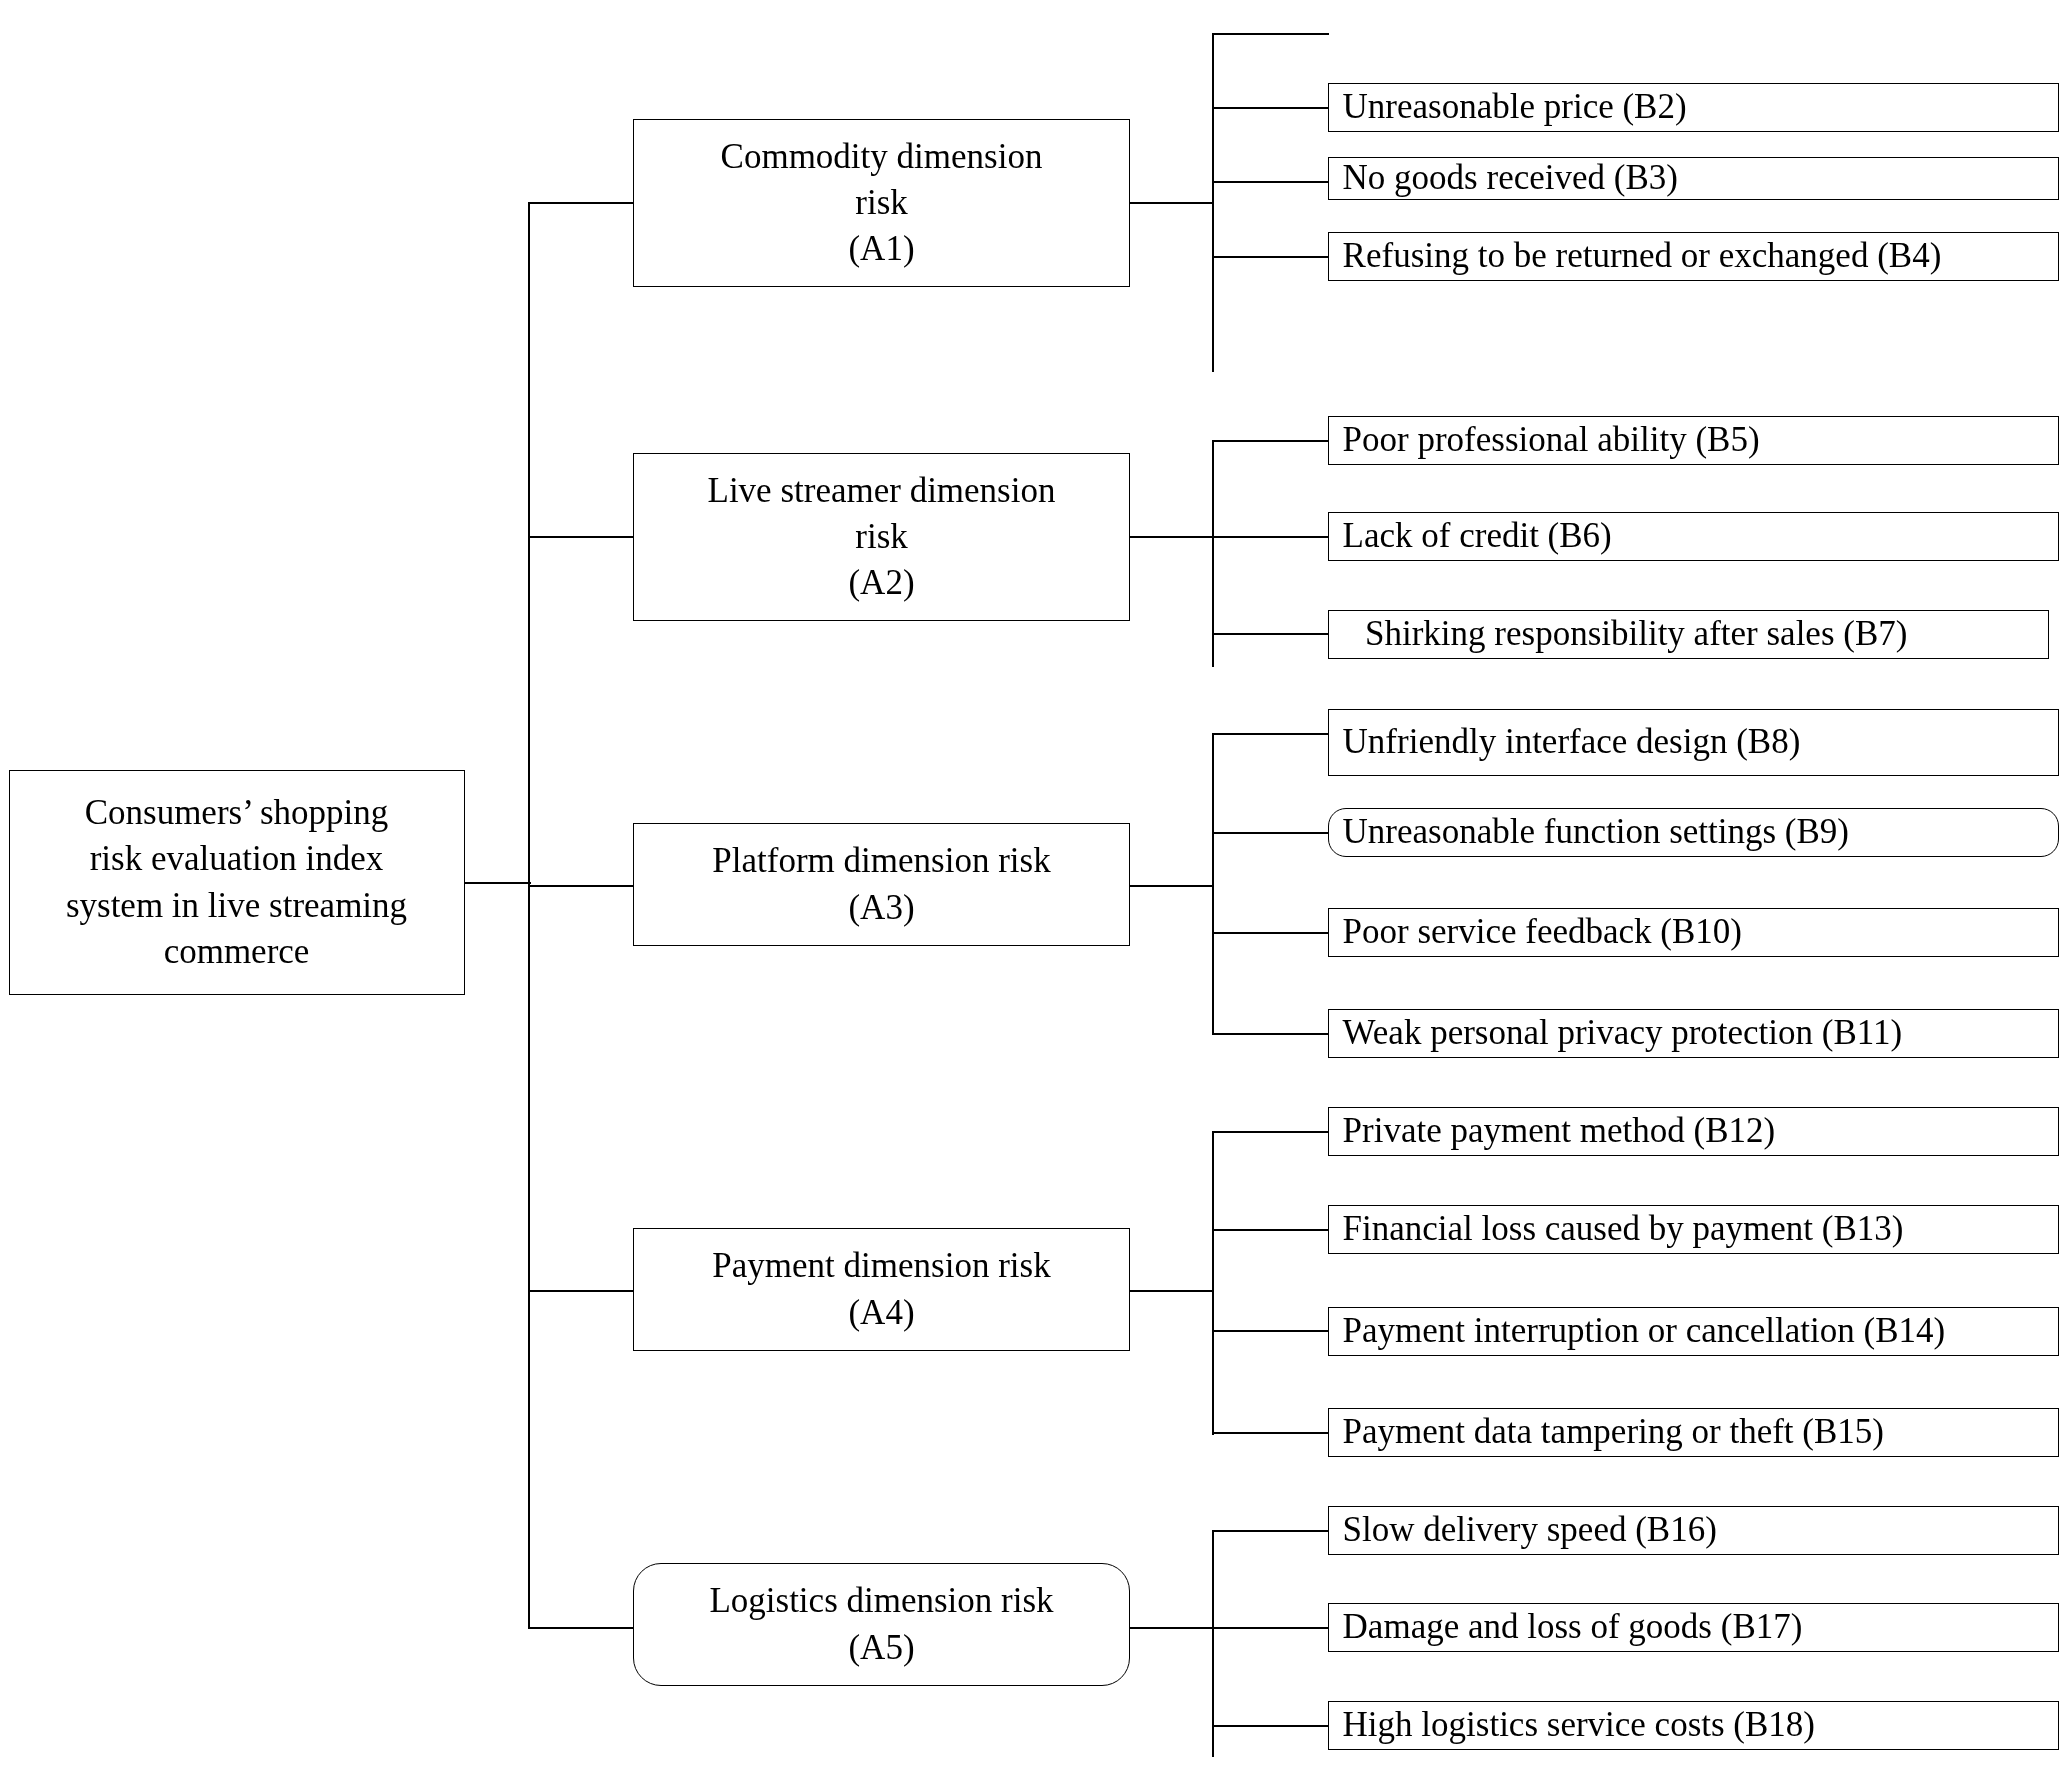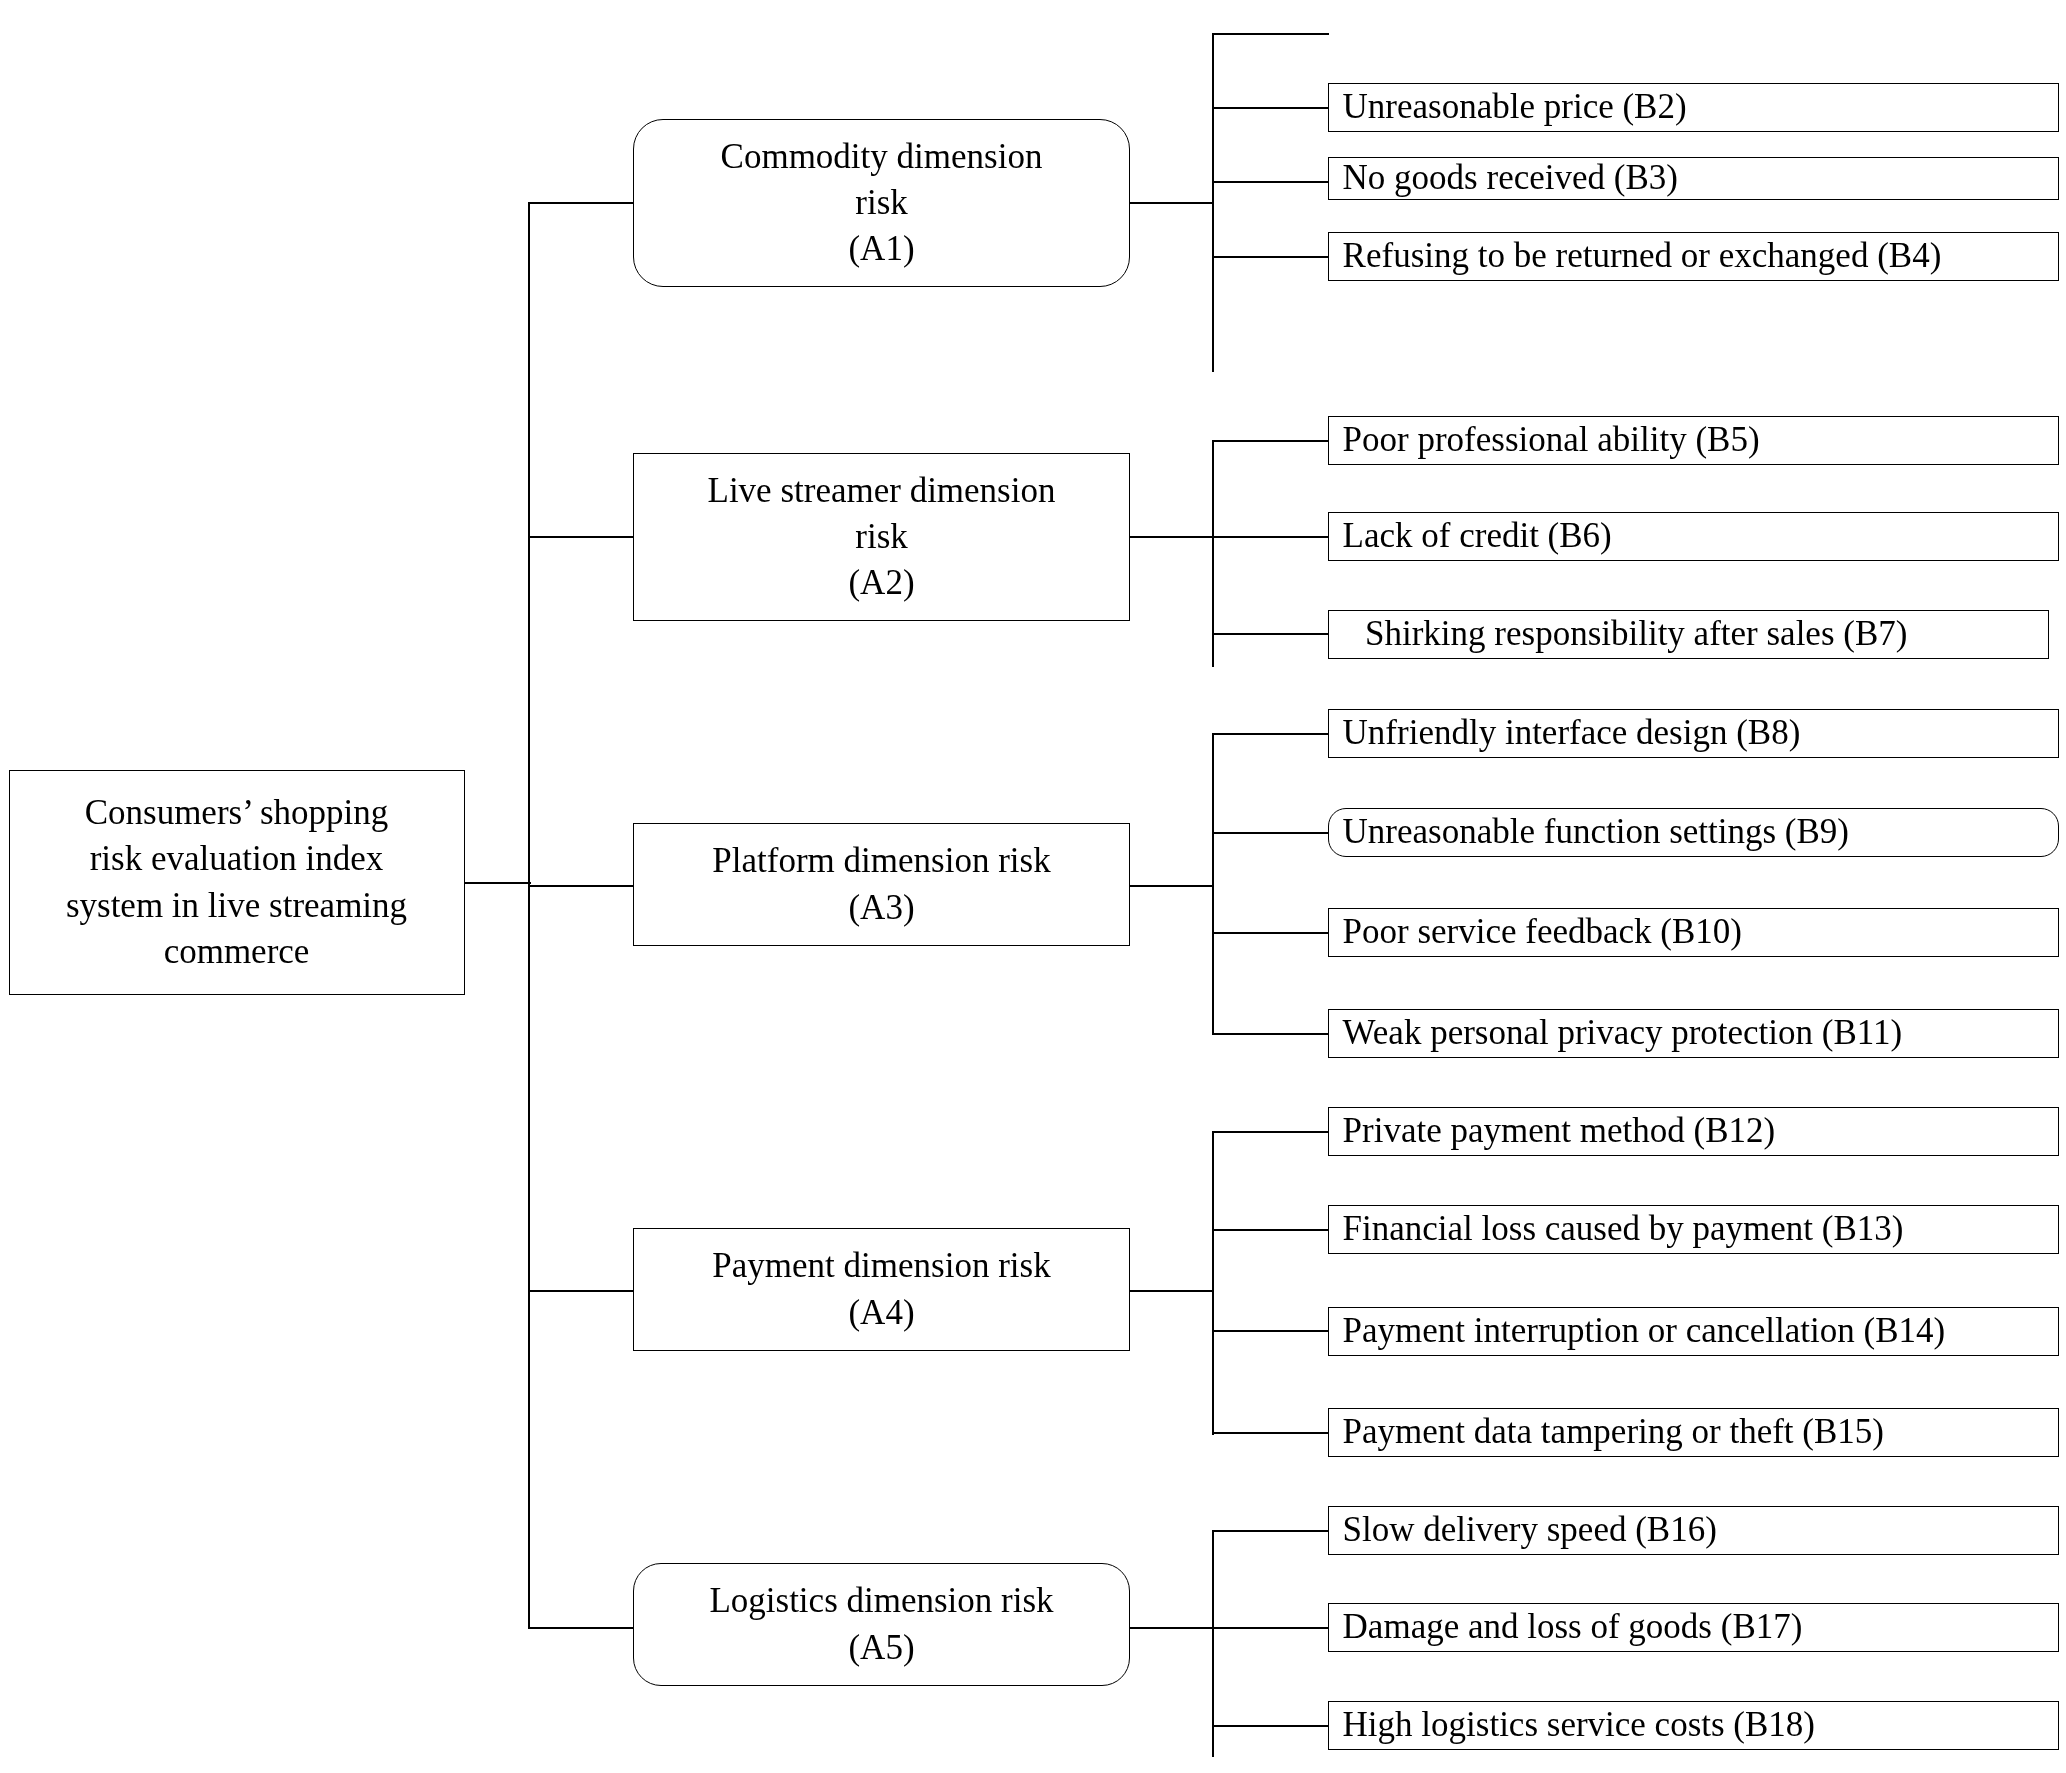"Commodity dimension" div.node-box { border-radius: 30px -> none }
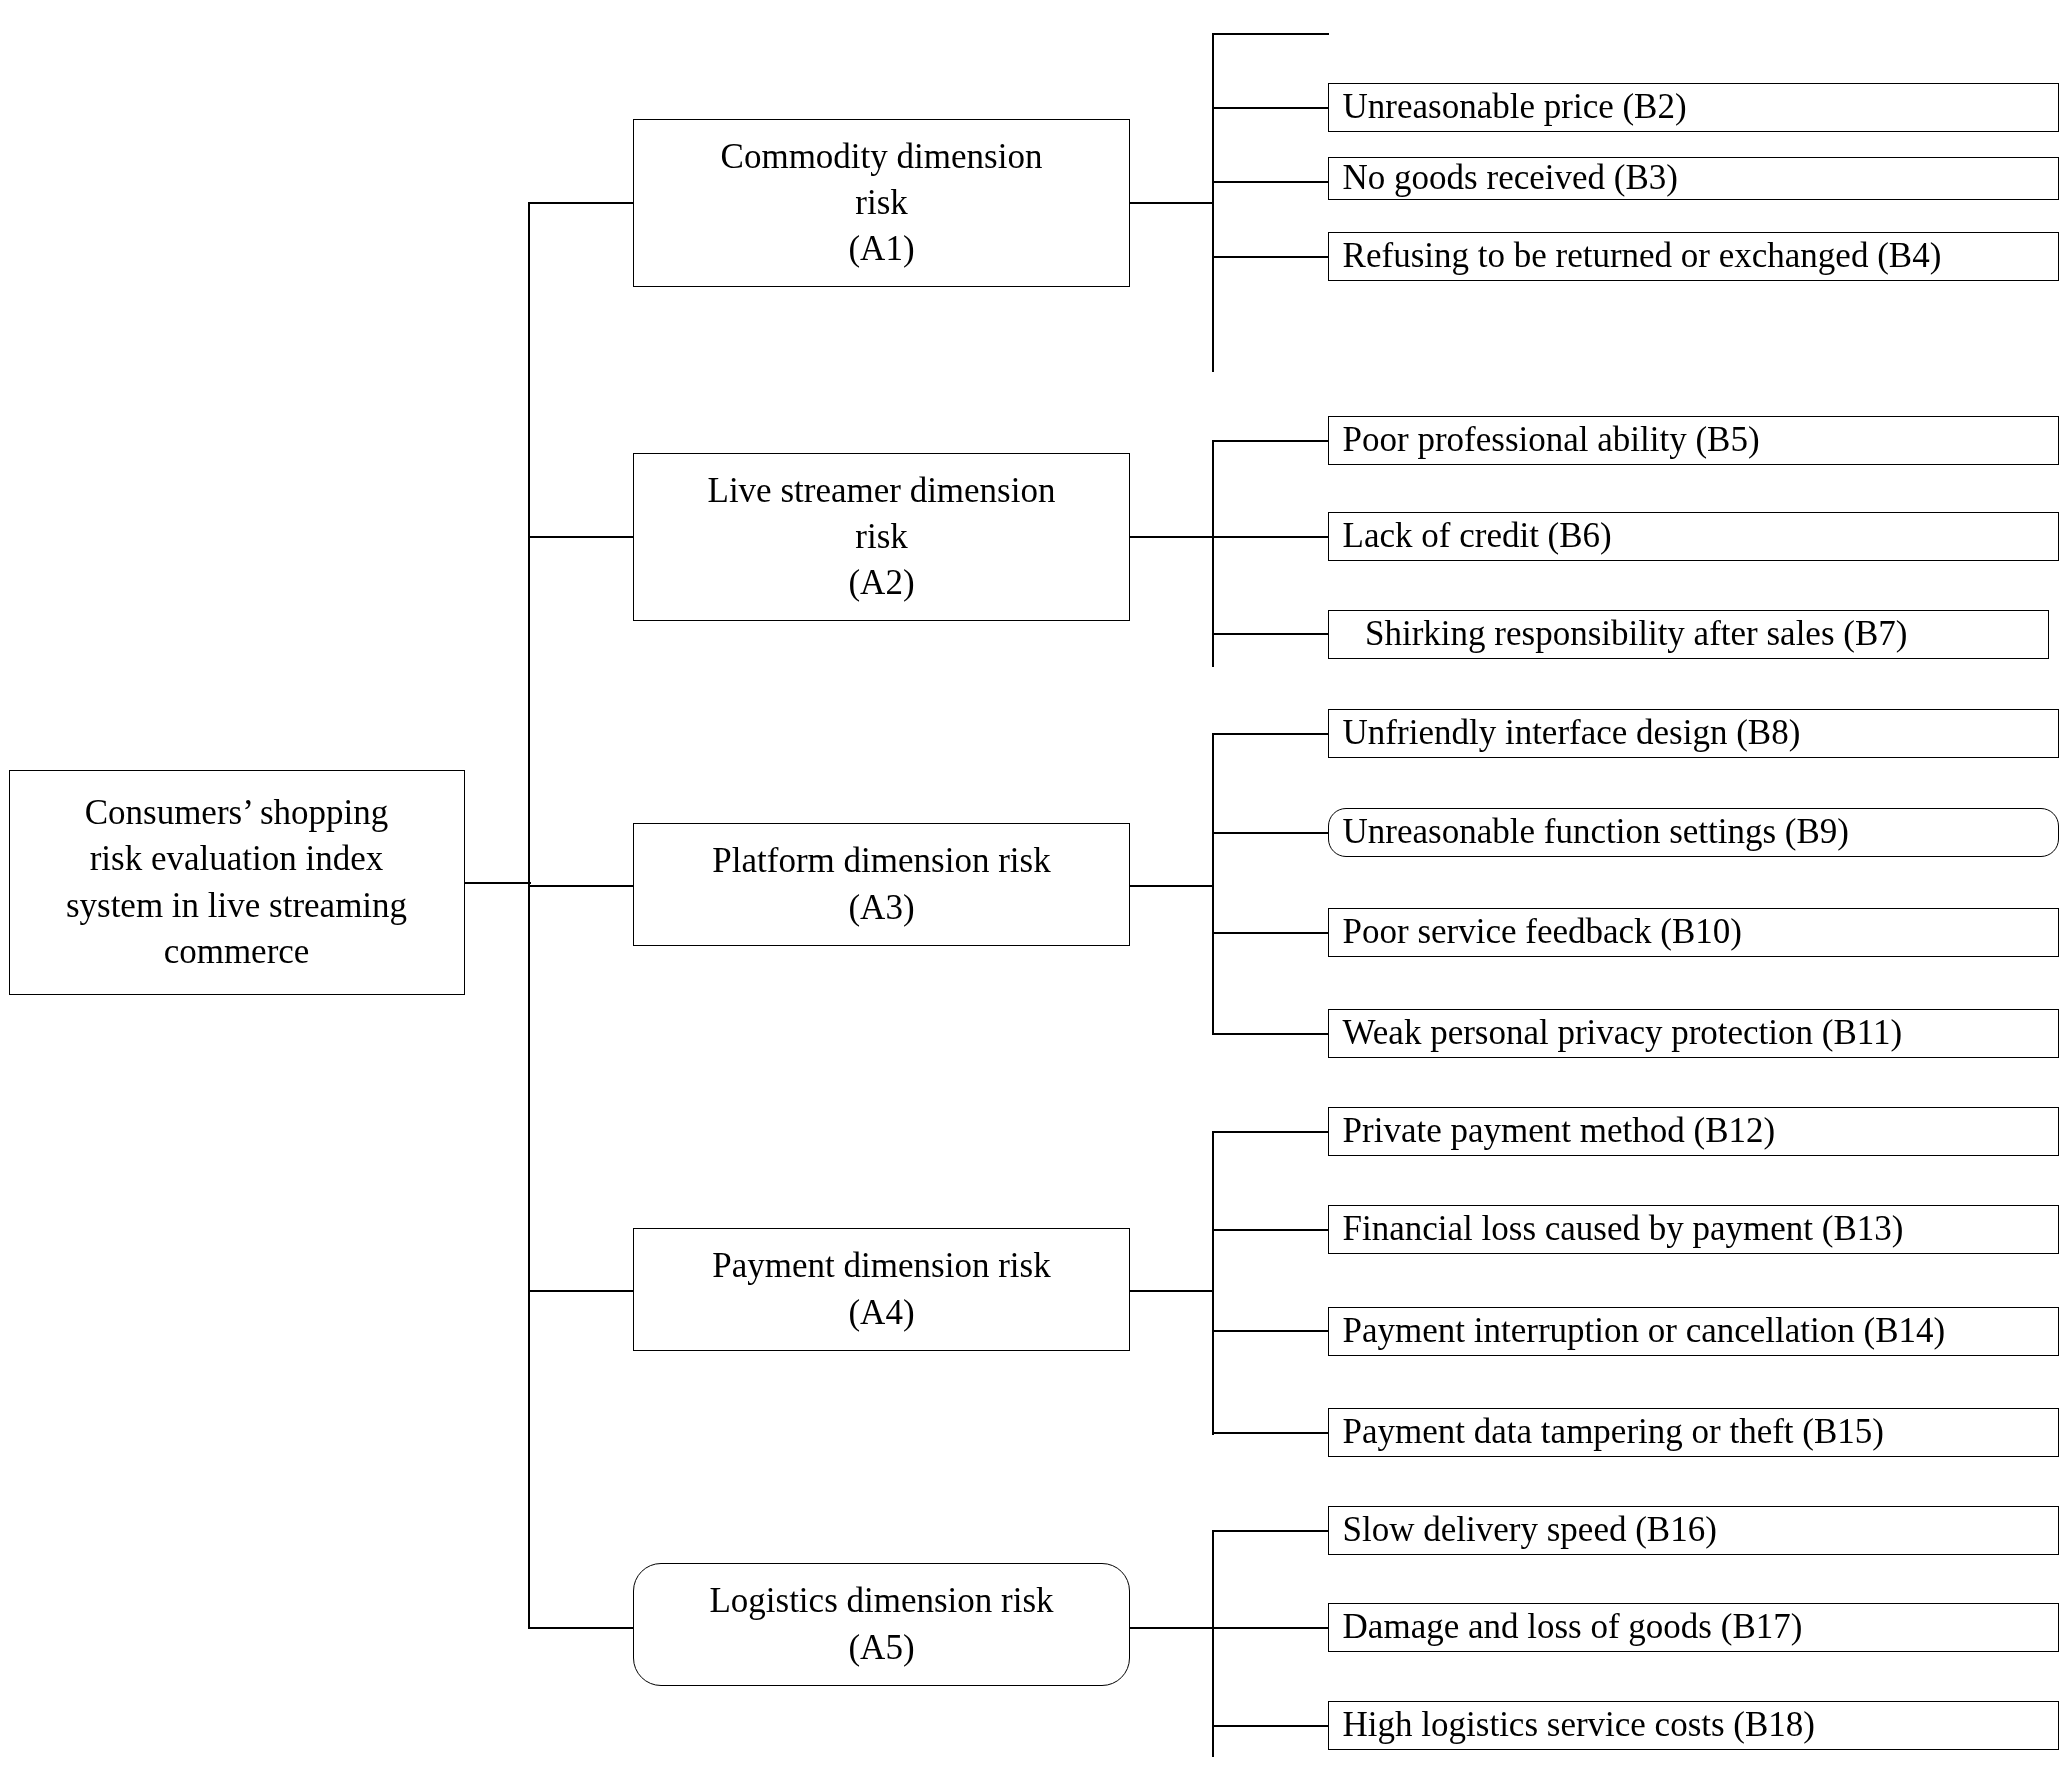"Unfriendly interface design (B8)" div.node-box { height: 49px -> 67px }
